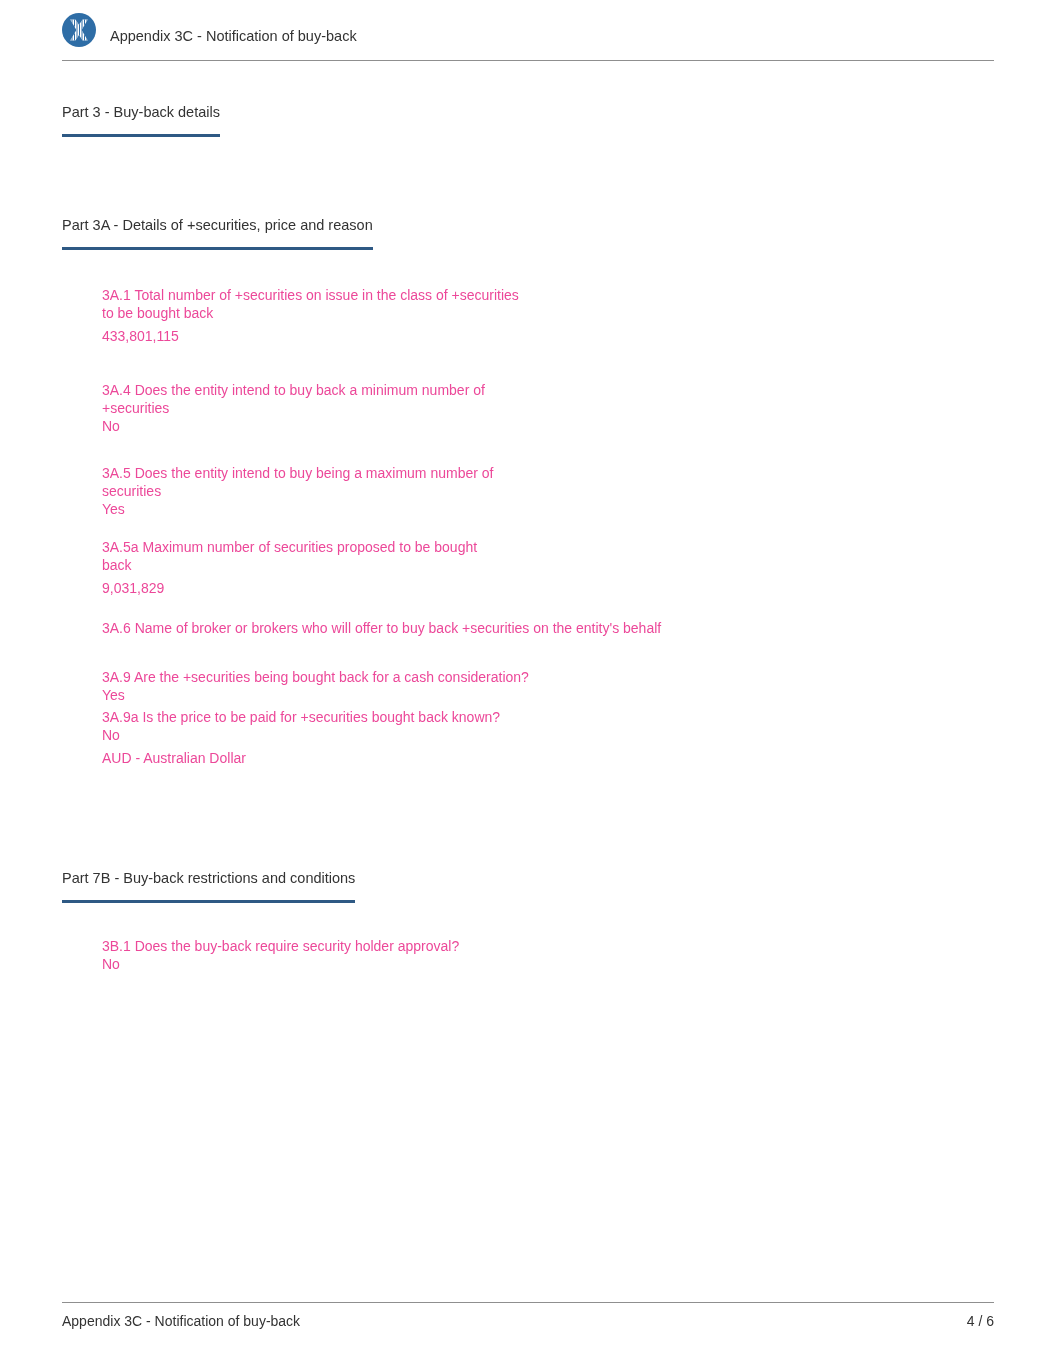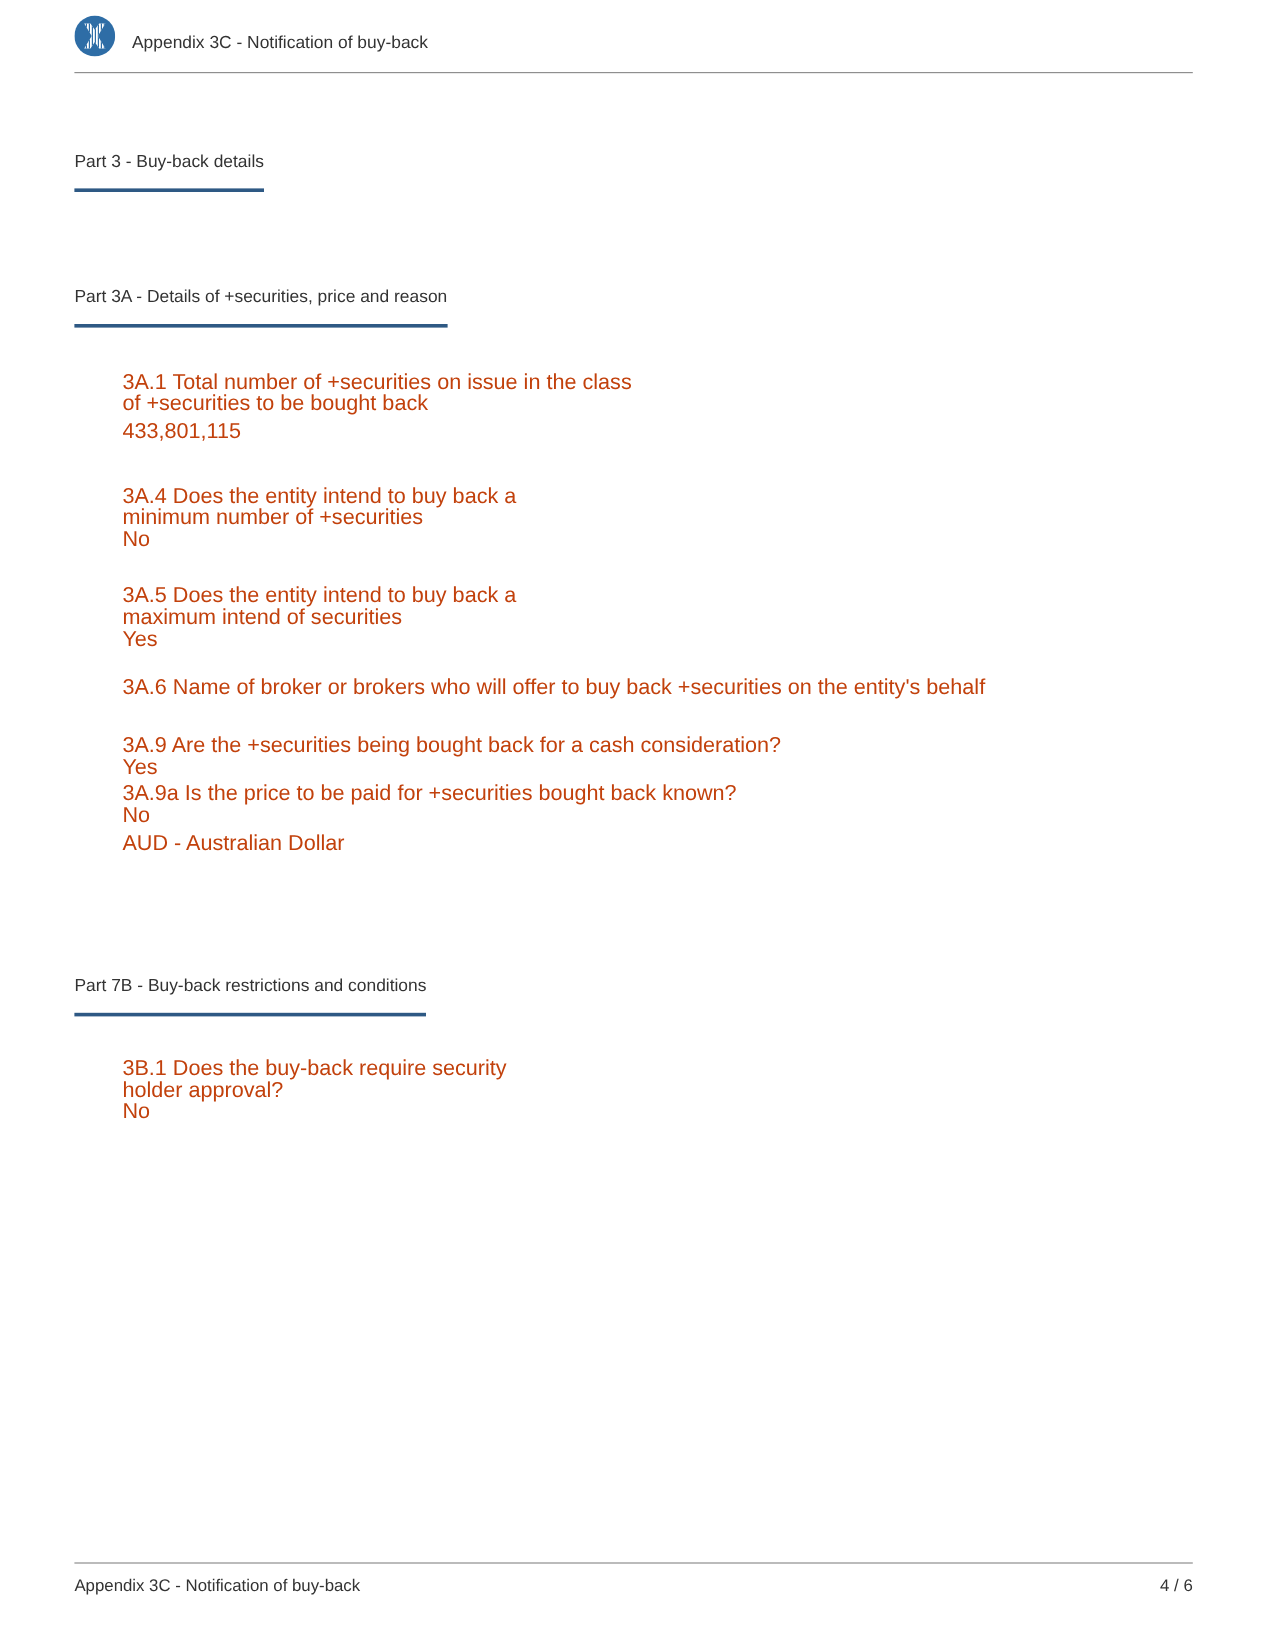"Part 3 - Buy-back details" .h-part3 { margin-top: 66px -> 43px }
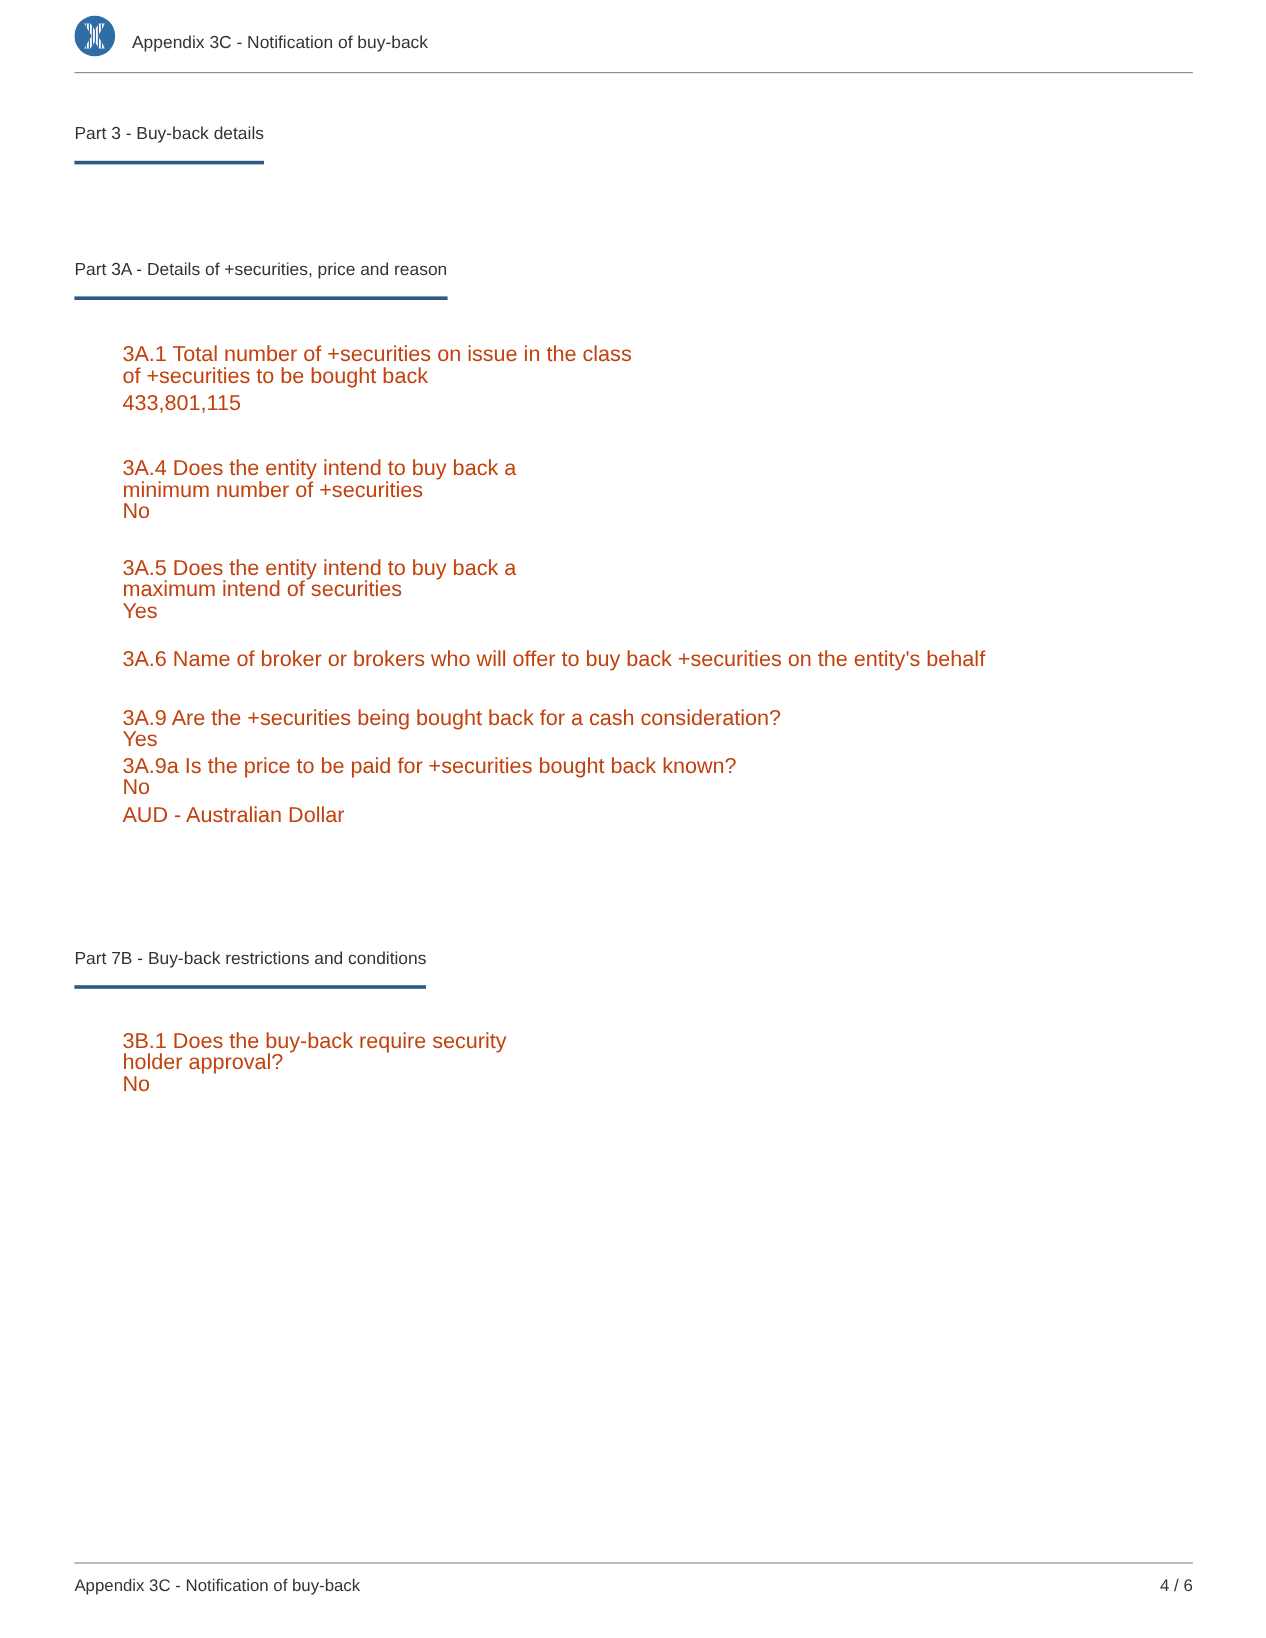"3A.1 Total number of +securities" .qa { color: #c2410c -> #ec4899; font-size: 18px -> 14px }
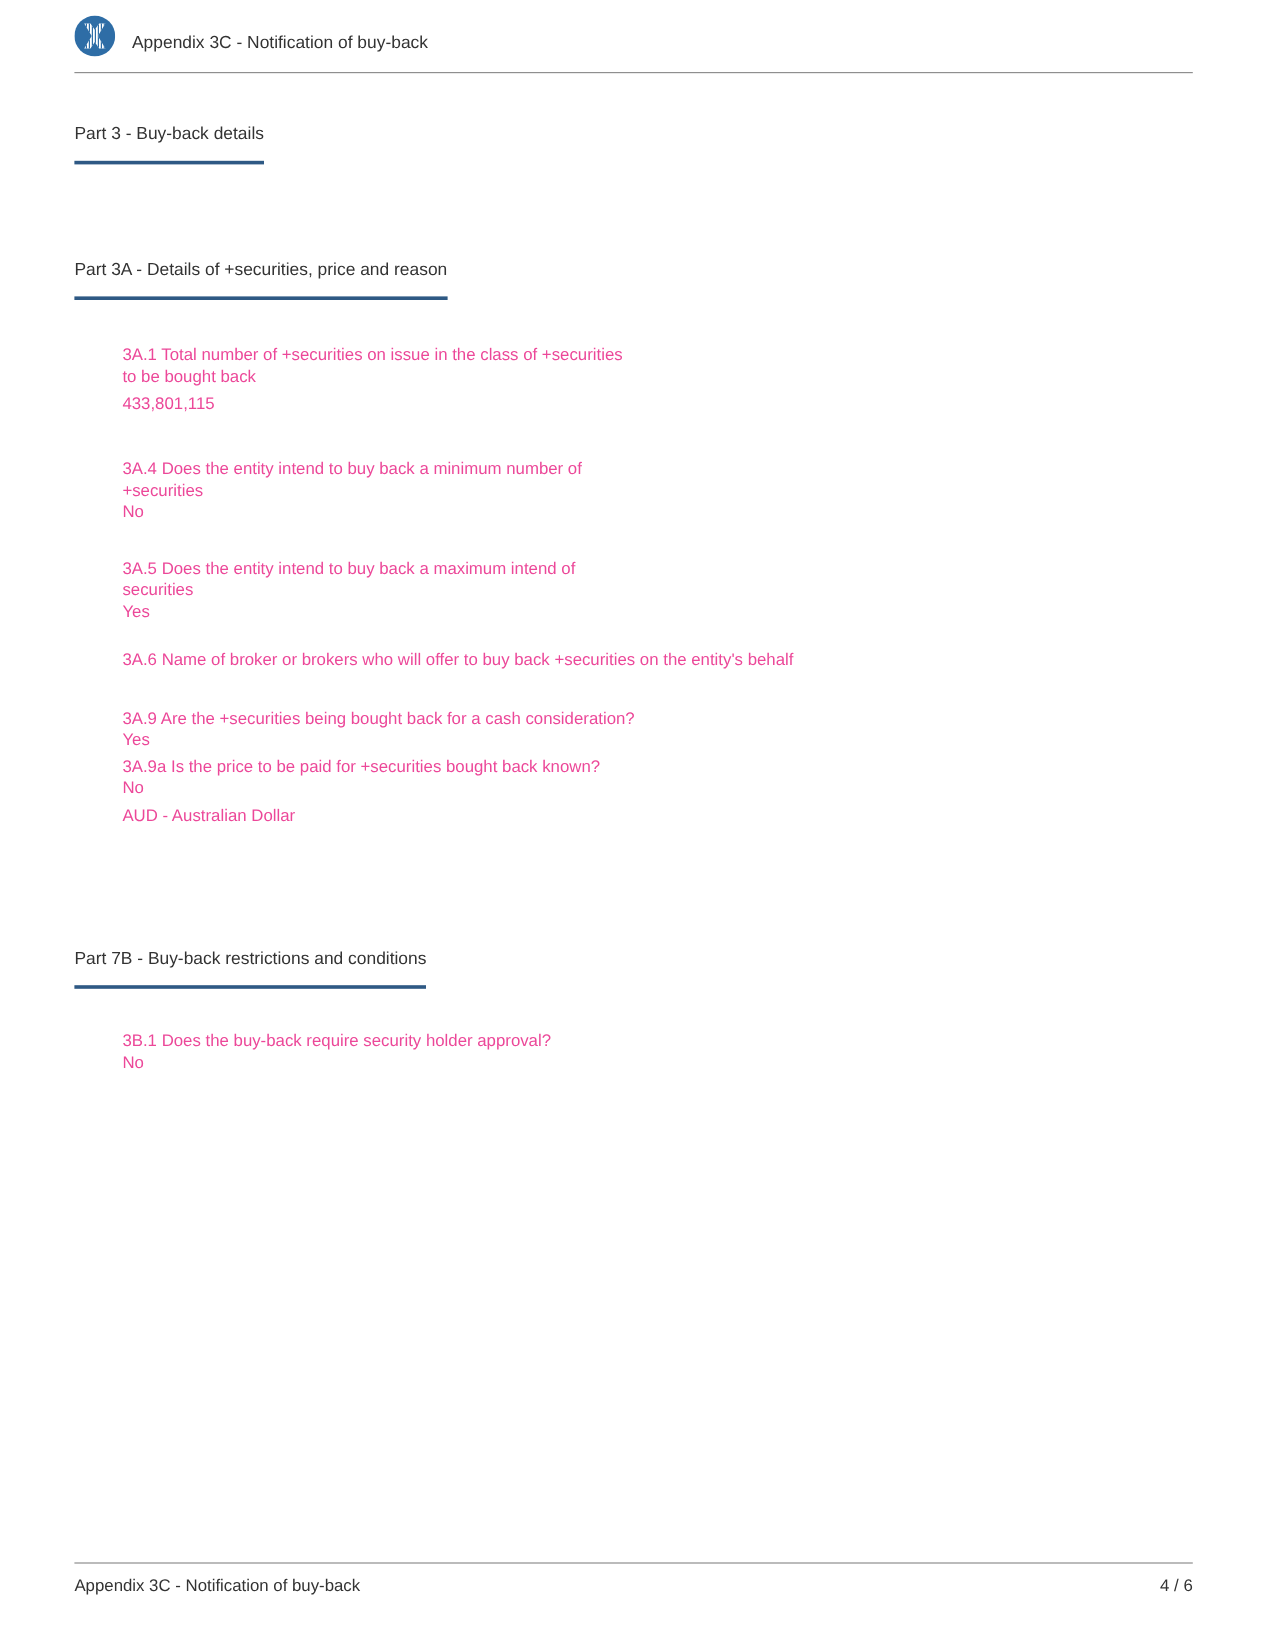"3A.5 Does the entity intend" div.question { text: back a maximum intend -> being a maximum number }
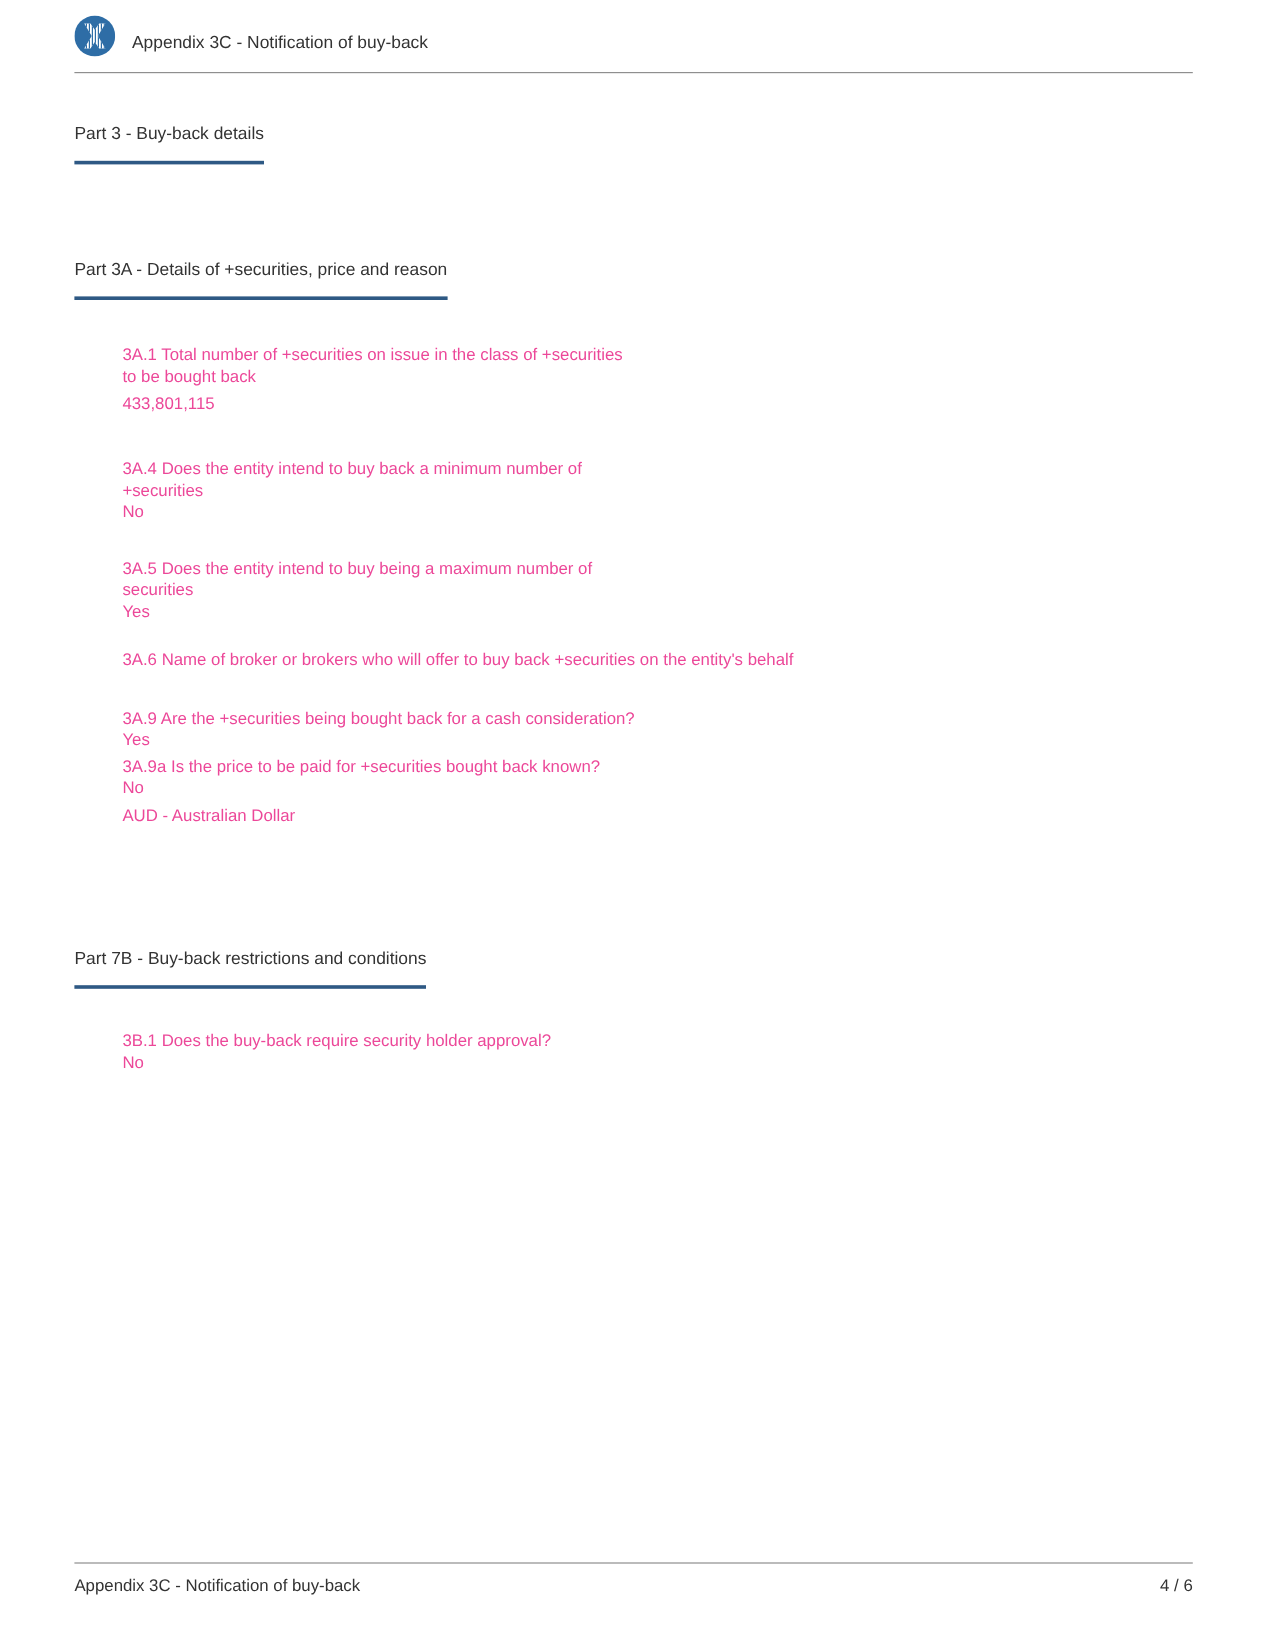"3A.5a Maximum number of securities" div.qa { html: none -> <div> <div>3A.5a Maximum number of securities proposed to be bought back</div> <div>9,031,829</div> </div> }
